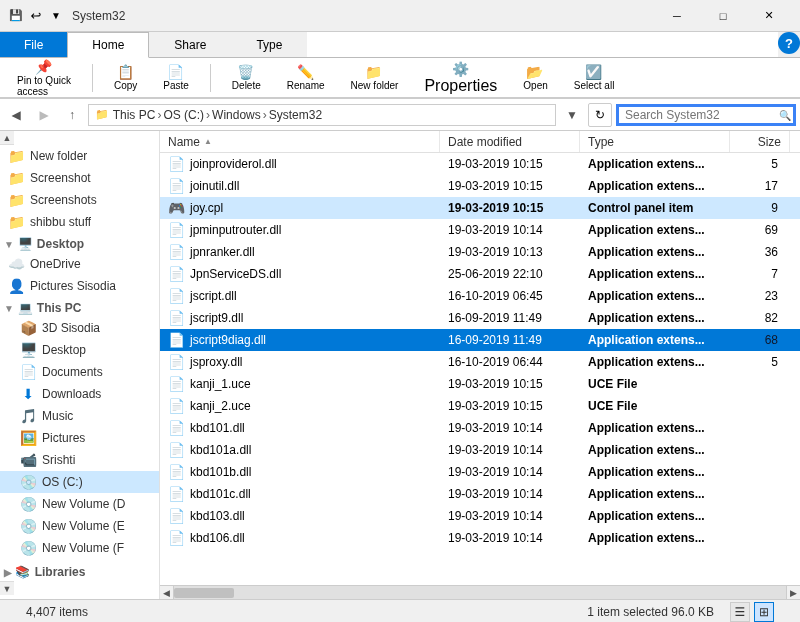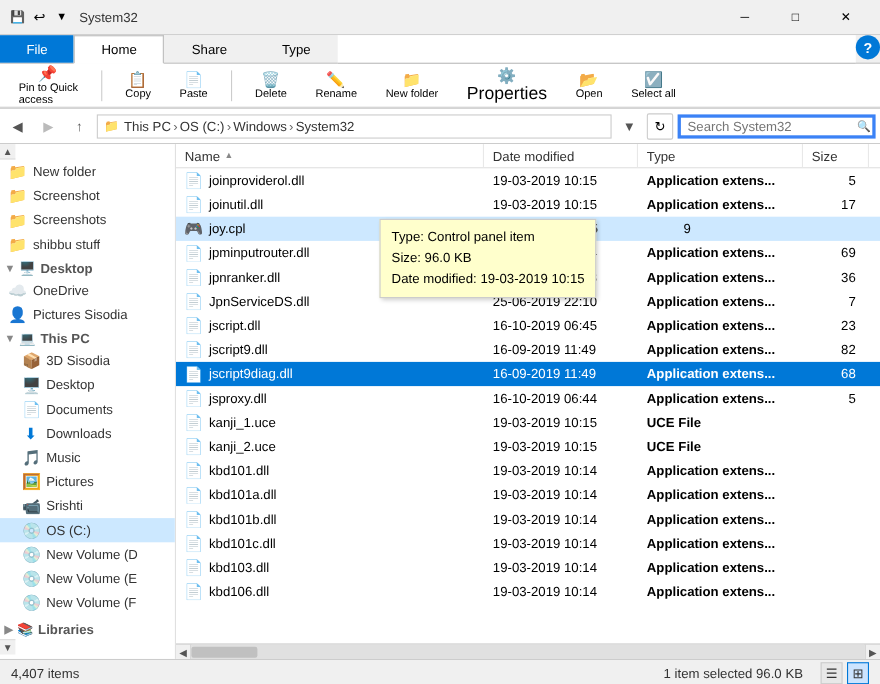"Size" .col-size { justify-content: none -> flex-end }
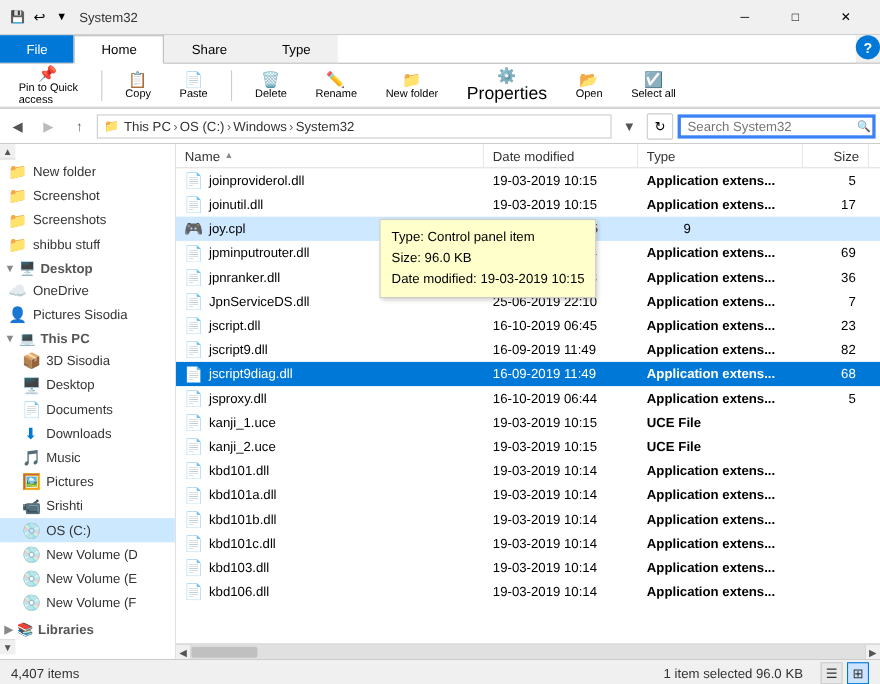"Type: Control panel item" div.tooltip { html: <div> <div>Type: Control panel item</div> <div>Size: 96.0 KB</div> <div>Date modified: 19-03-2019 10:15</div> </div> -> none }
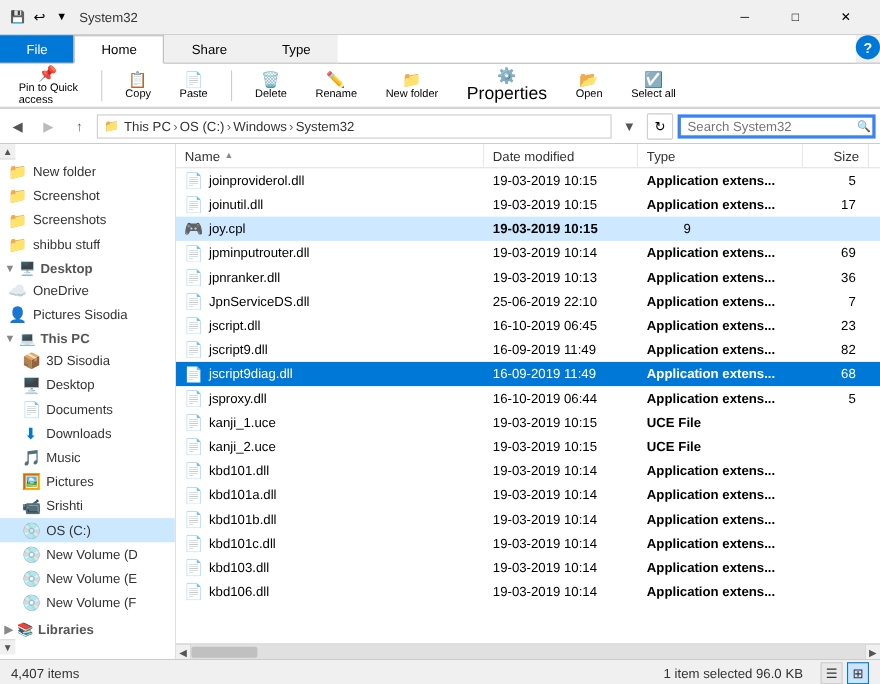"Control panel item" div.file-cell { html: none -> <div>Control panel item</div> }
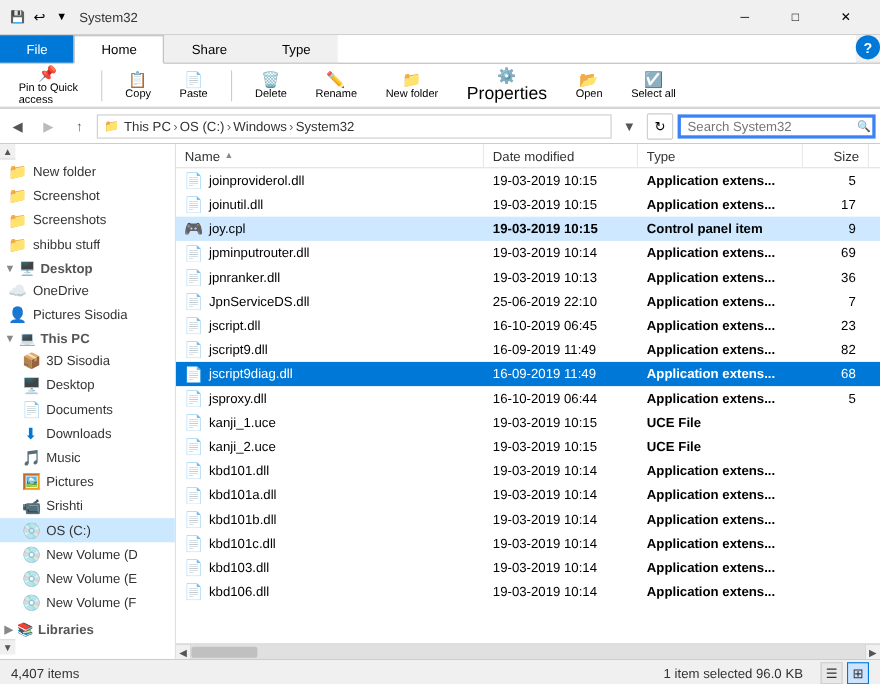"68" div.file-cell { color: #ffffff -> #0f172a }
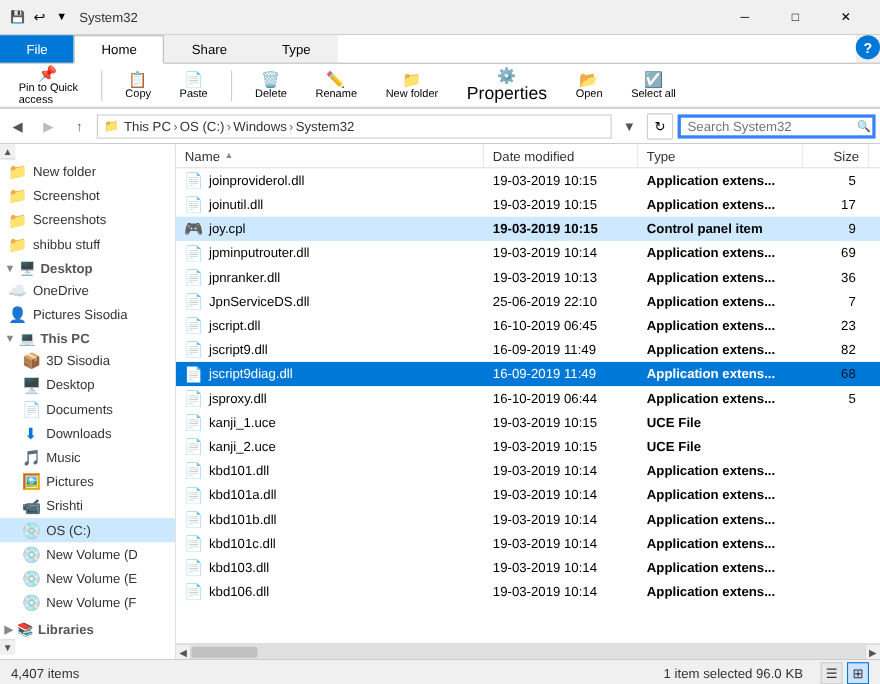"4,407 items" .status-bar { padding: 0 10px -> 0 26px }
